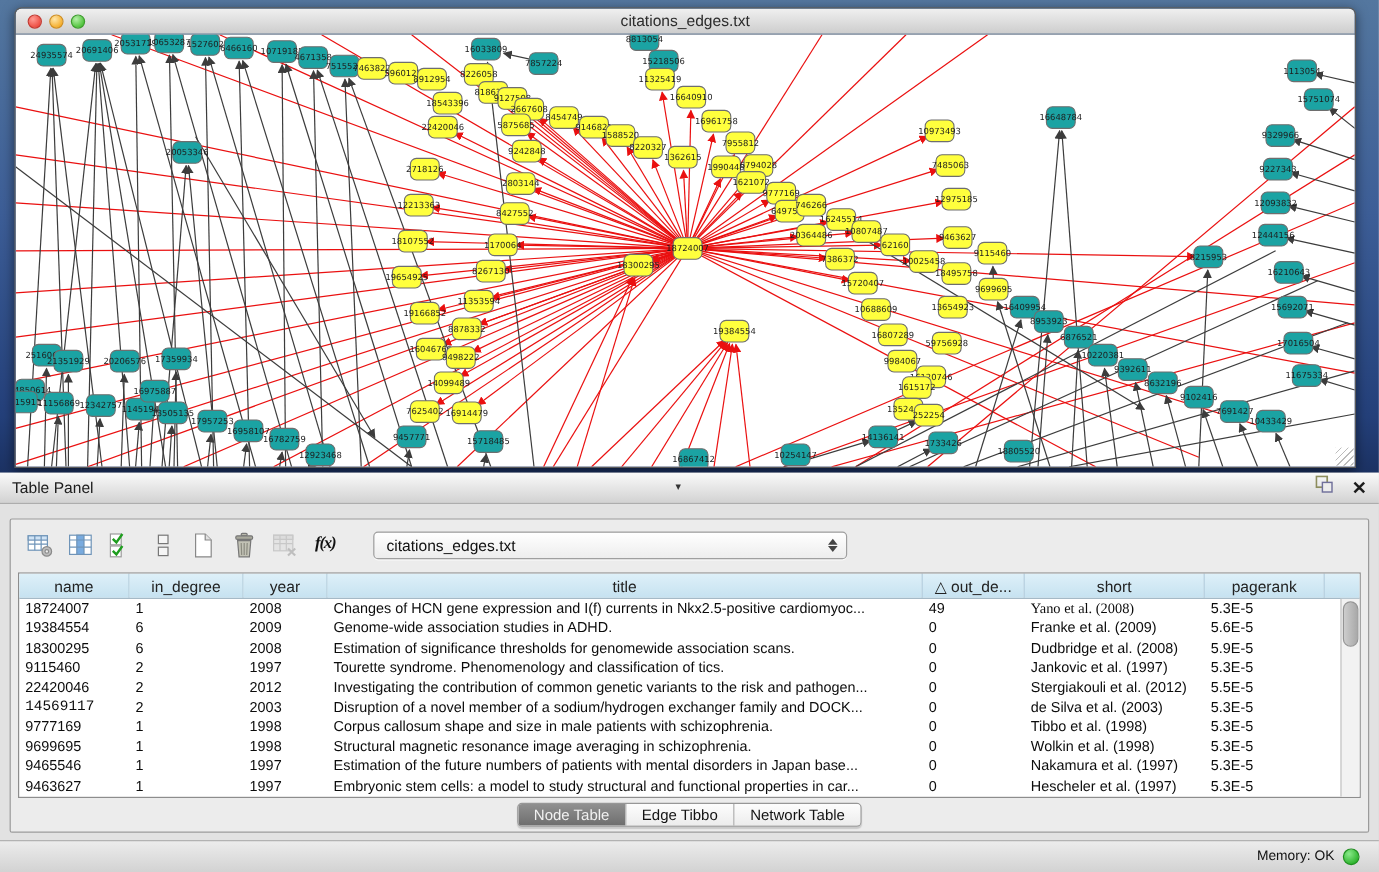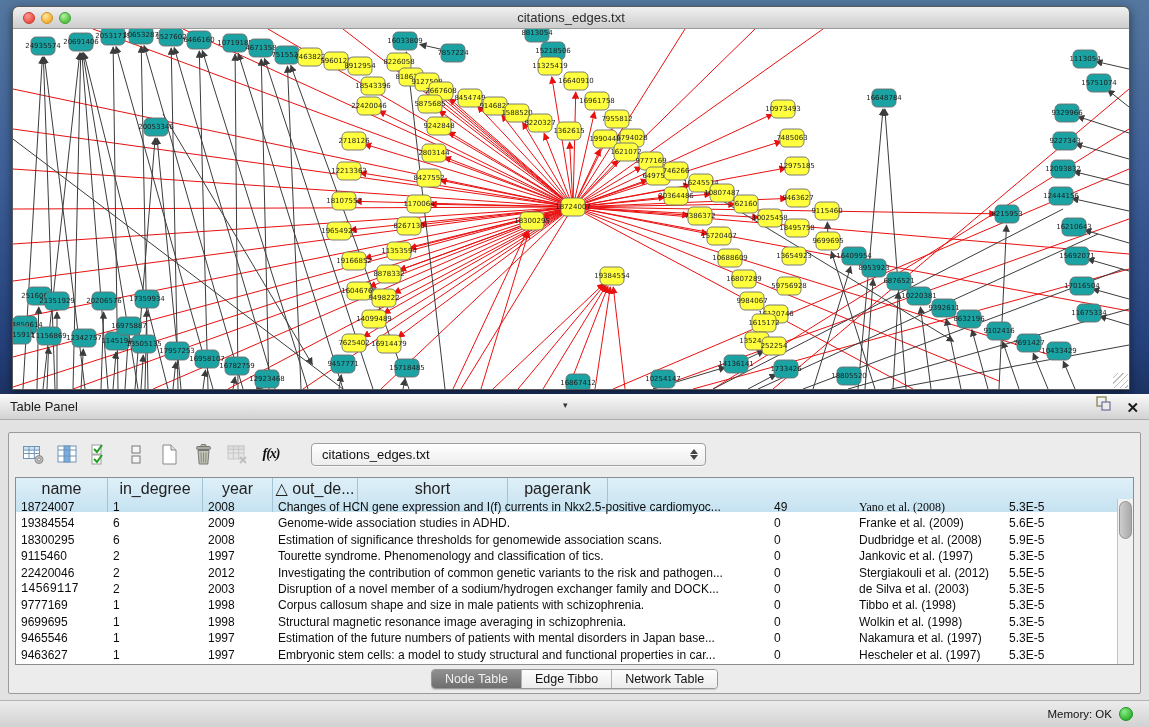"name" .th { font-size: 16px -> 13px; height: 34px -> 20px }
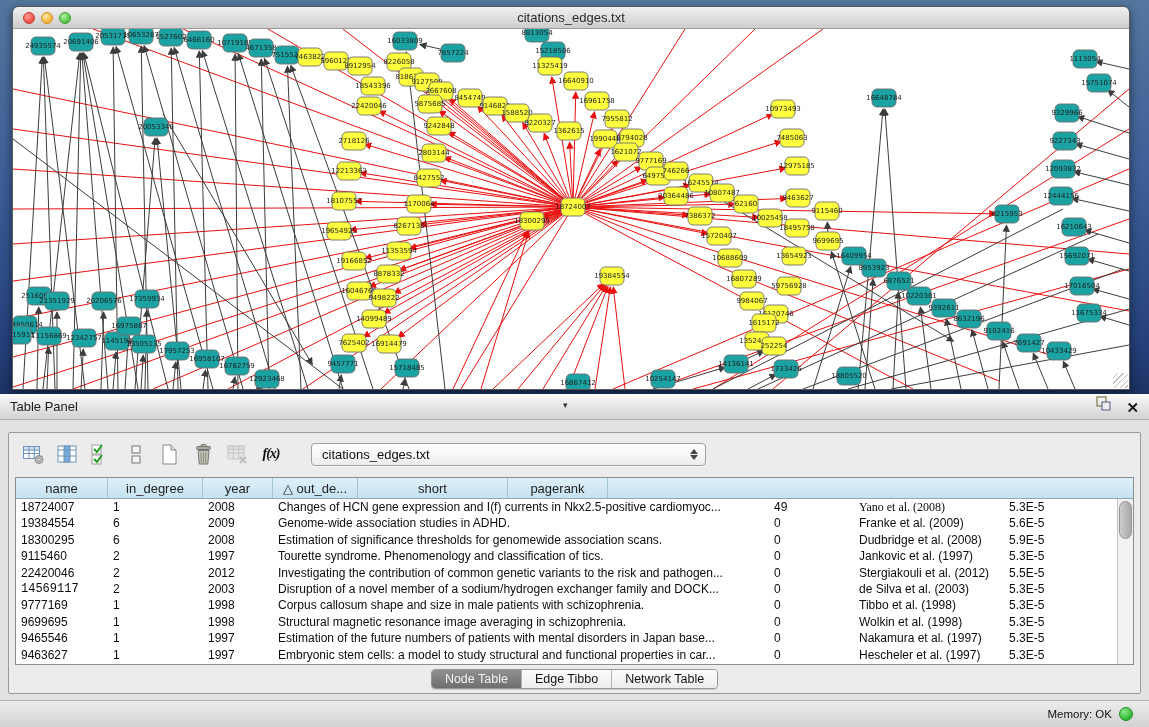"title" div.th { html: none -> <div>title</div> }
